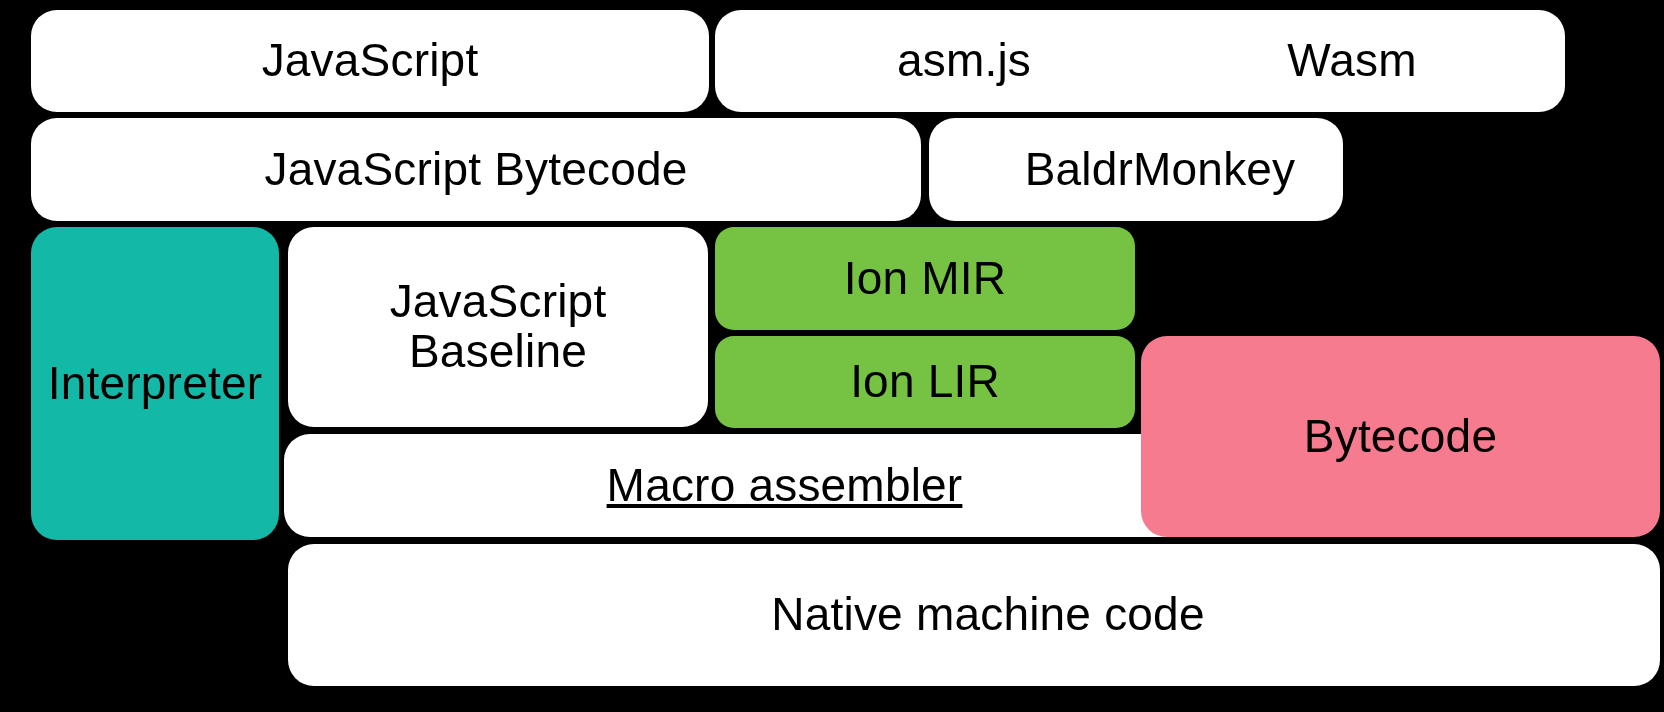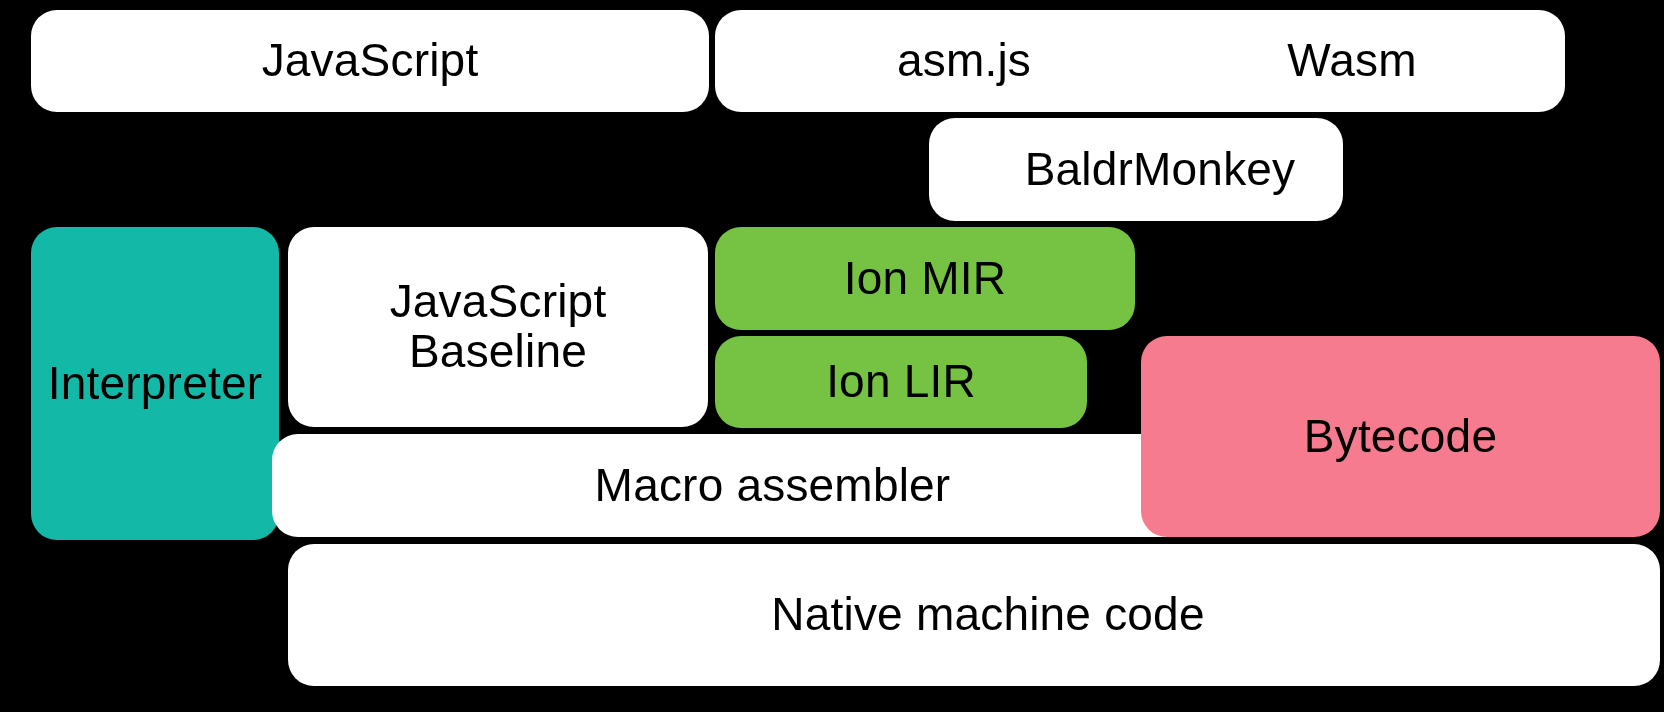"JavaScript Bytecode" div.node { html: none -> <div><span>JavaScript Bytecode</span></div> }
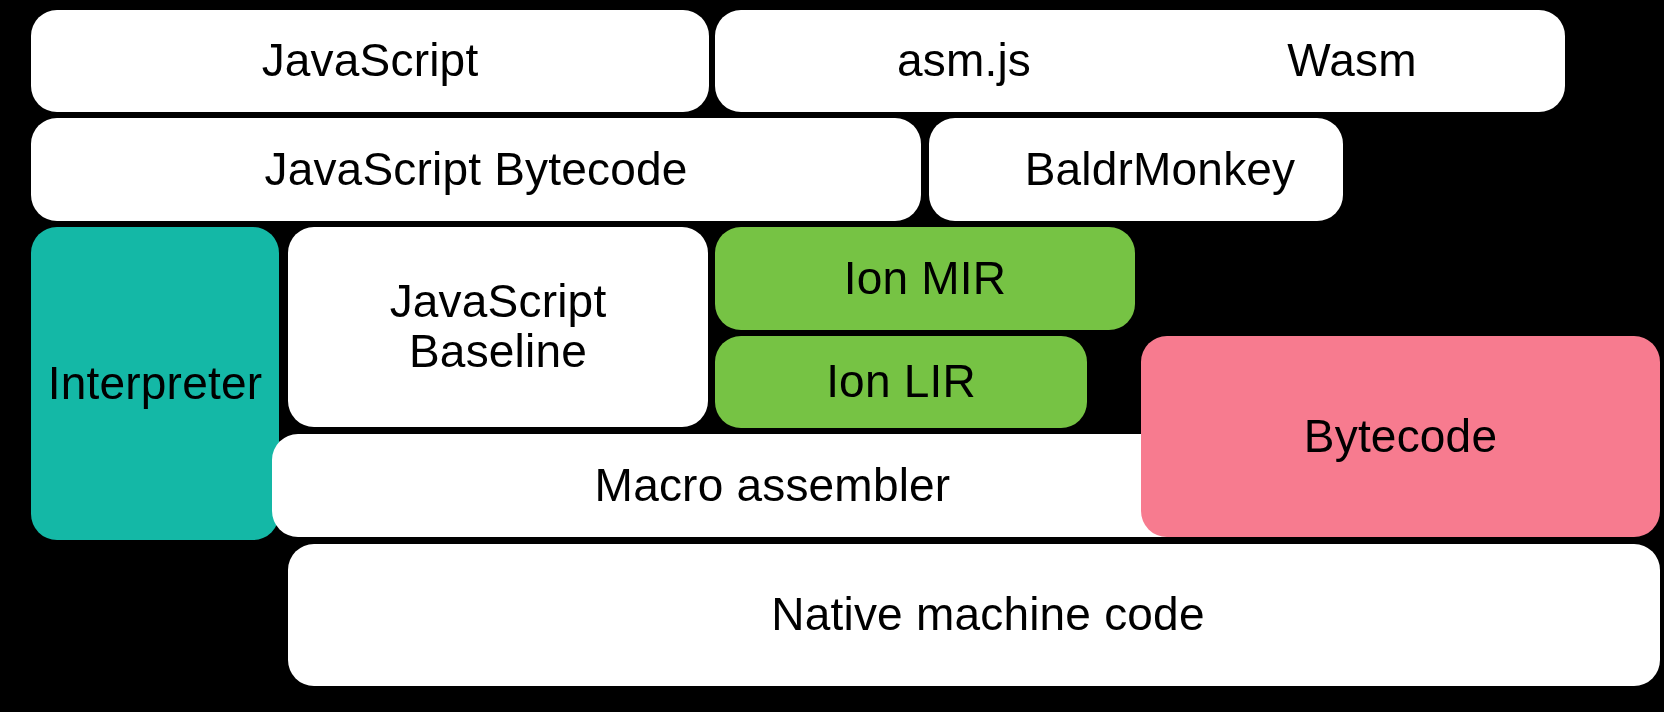"Ion MIR" .fill-green { border-radius: none -> 19px }
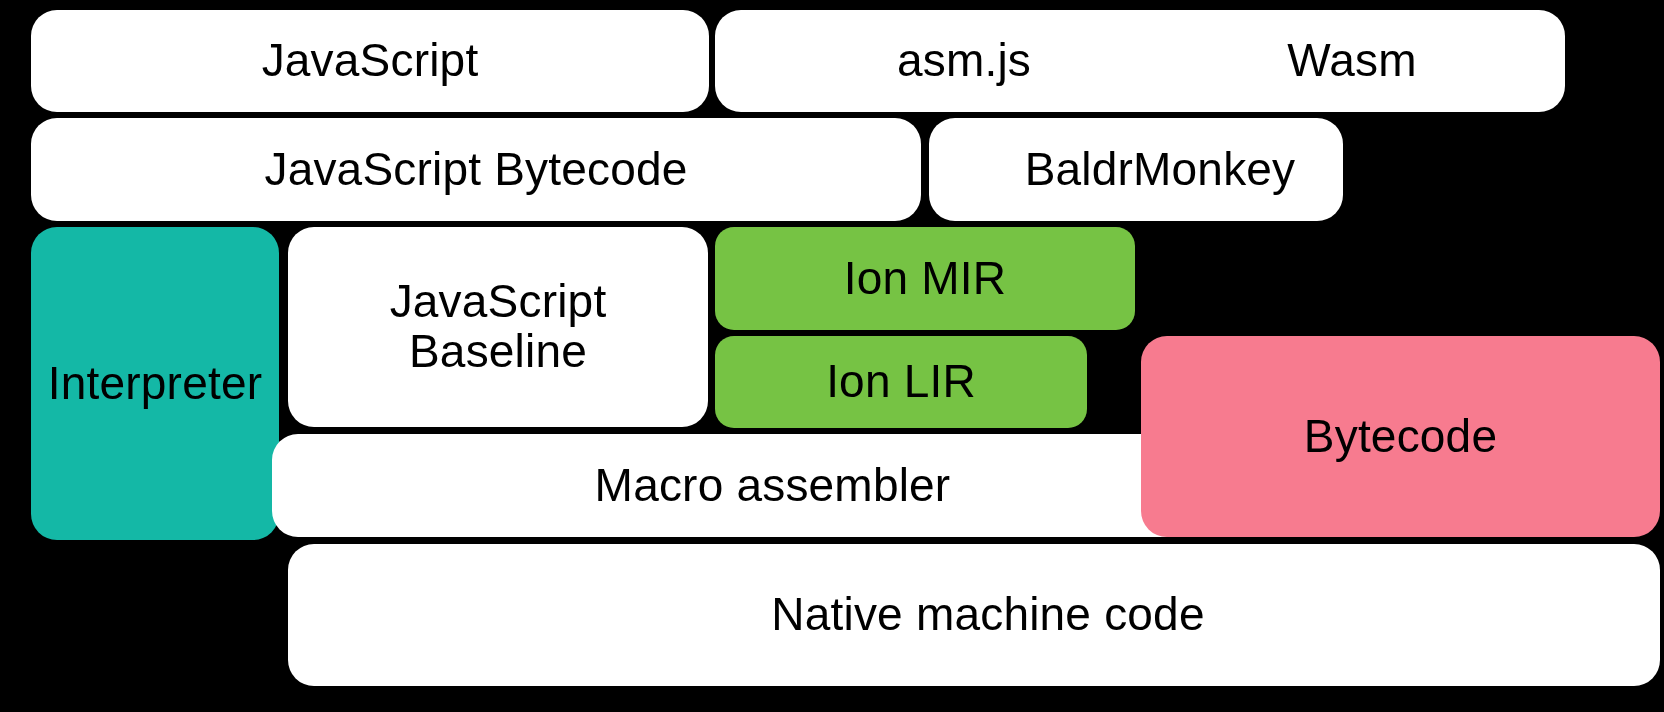"Ion LIR" div.node { width: 372px -> 420px }
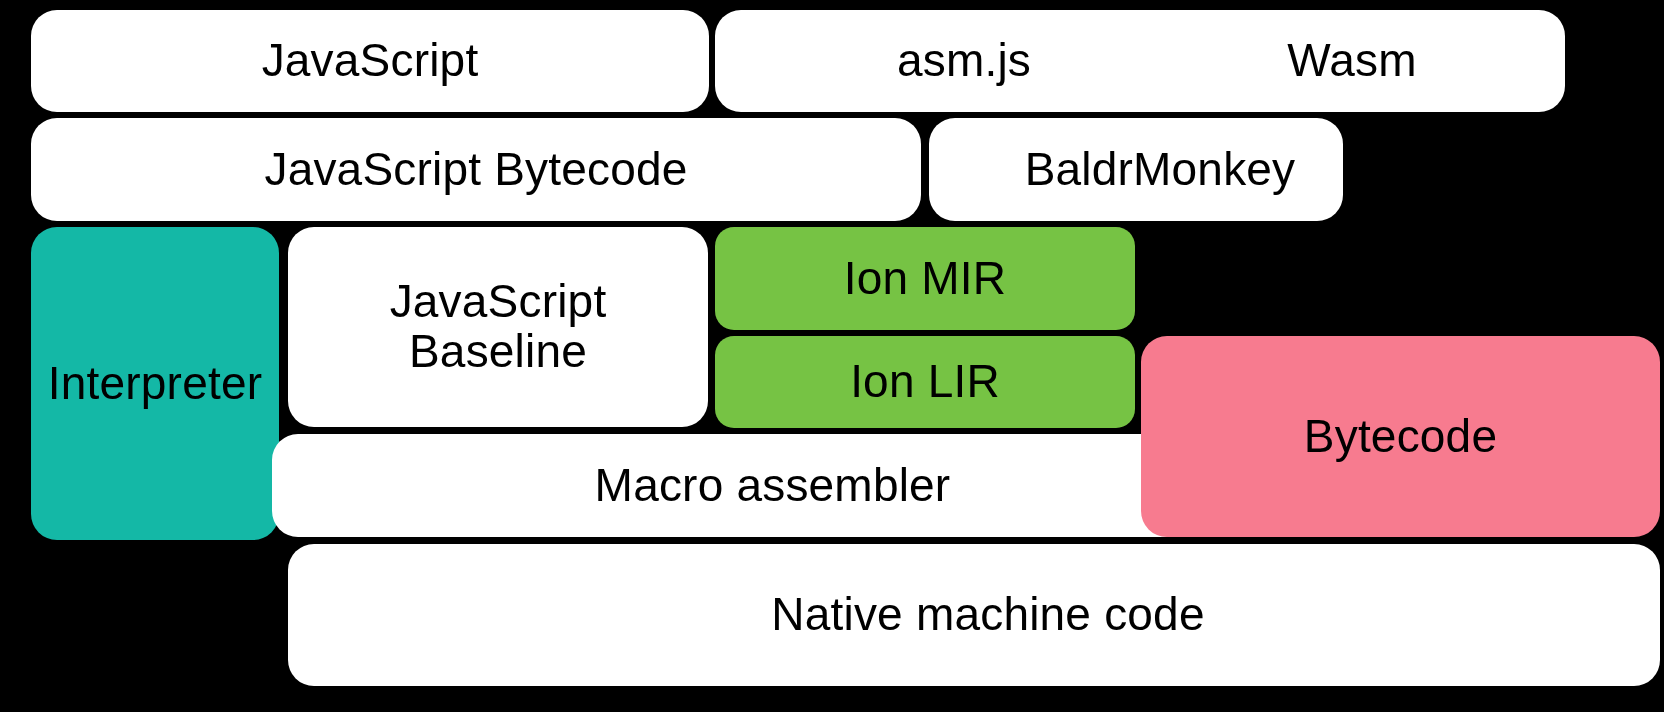"Macro assembler" div.node { left: 260px -> 272px; text-decoration: none -> underline }
